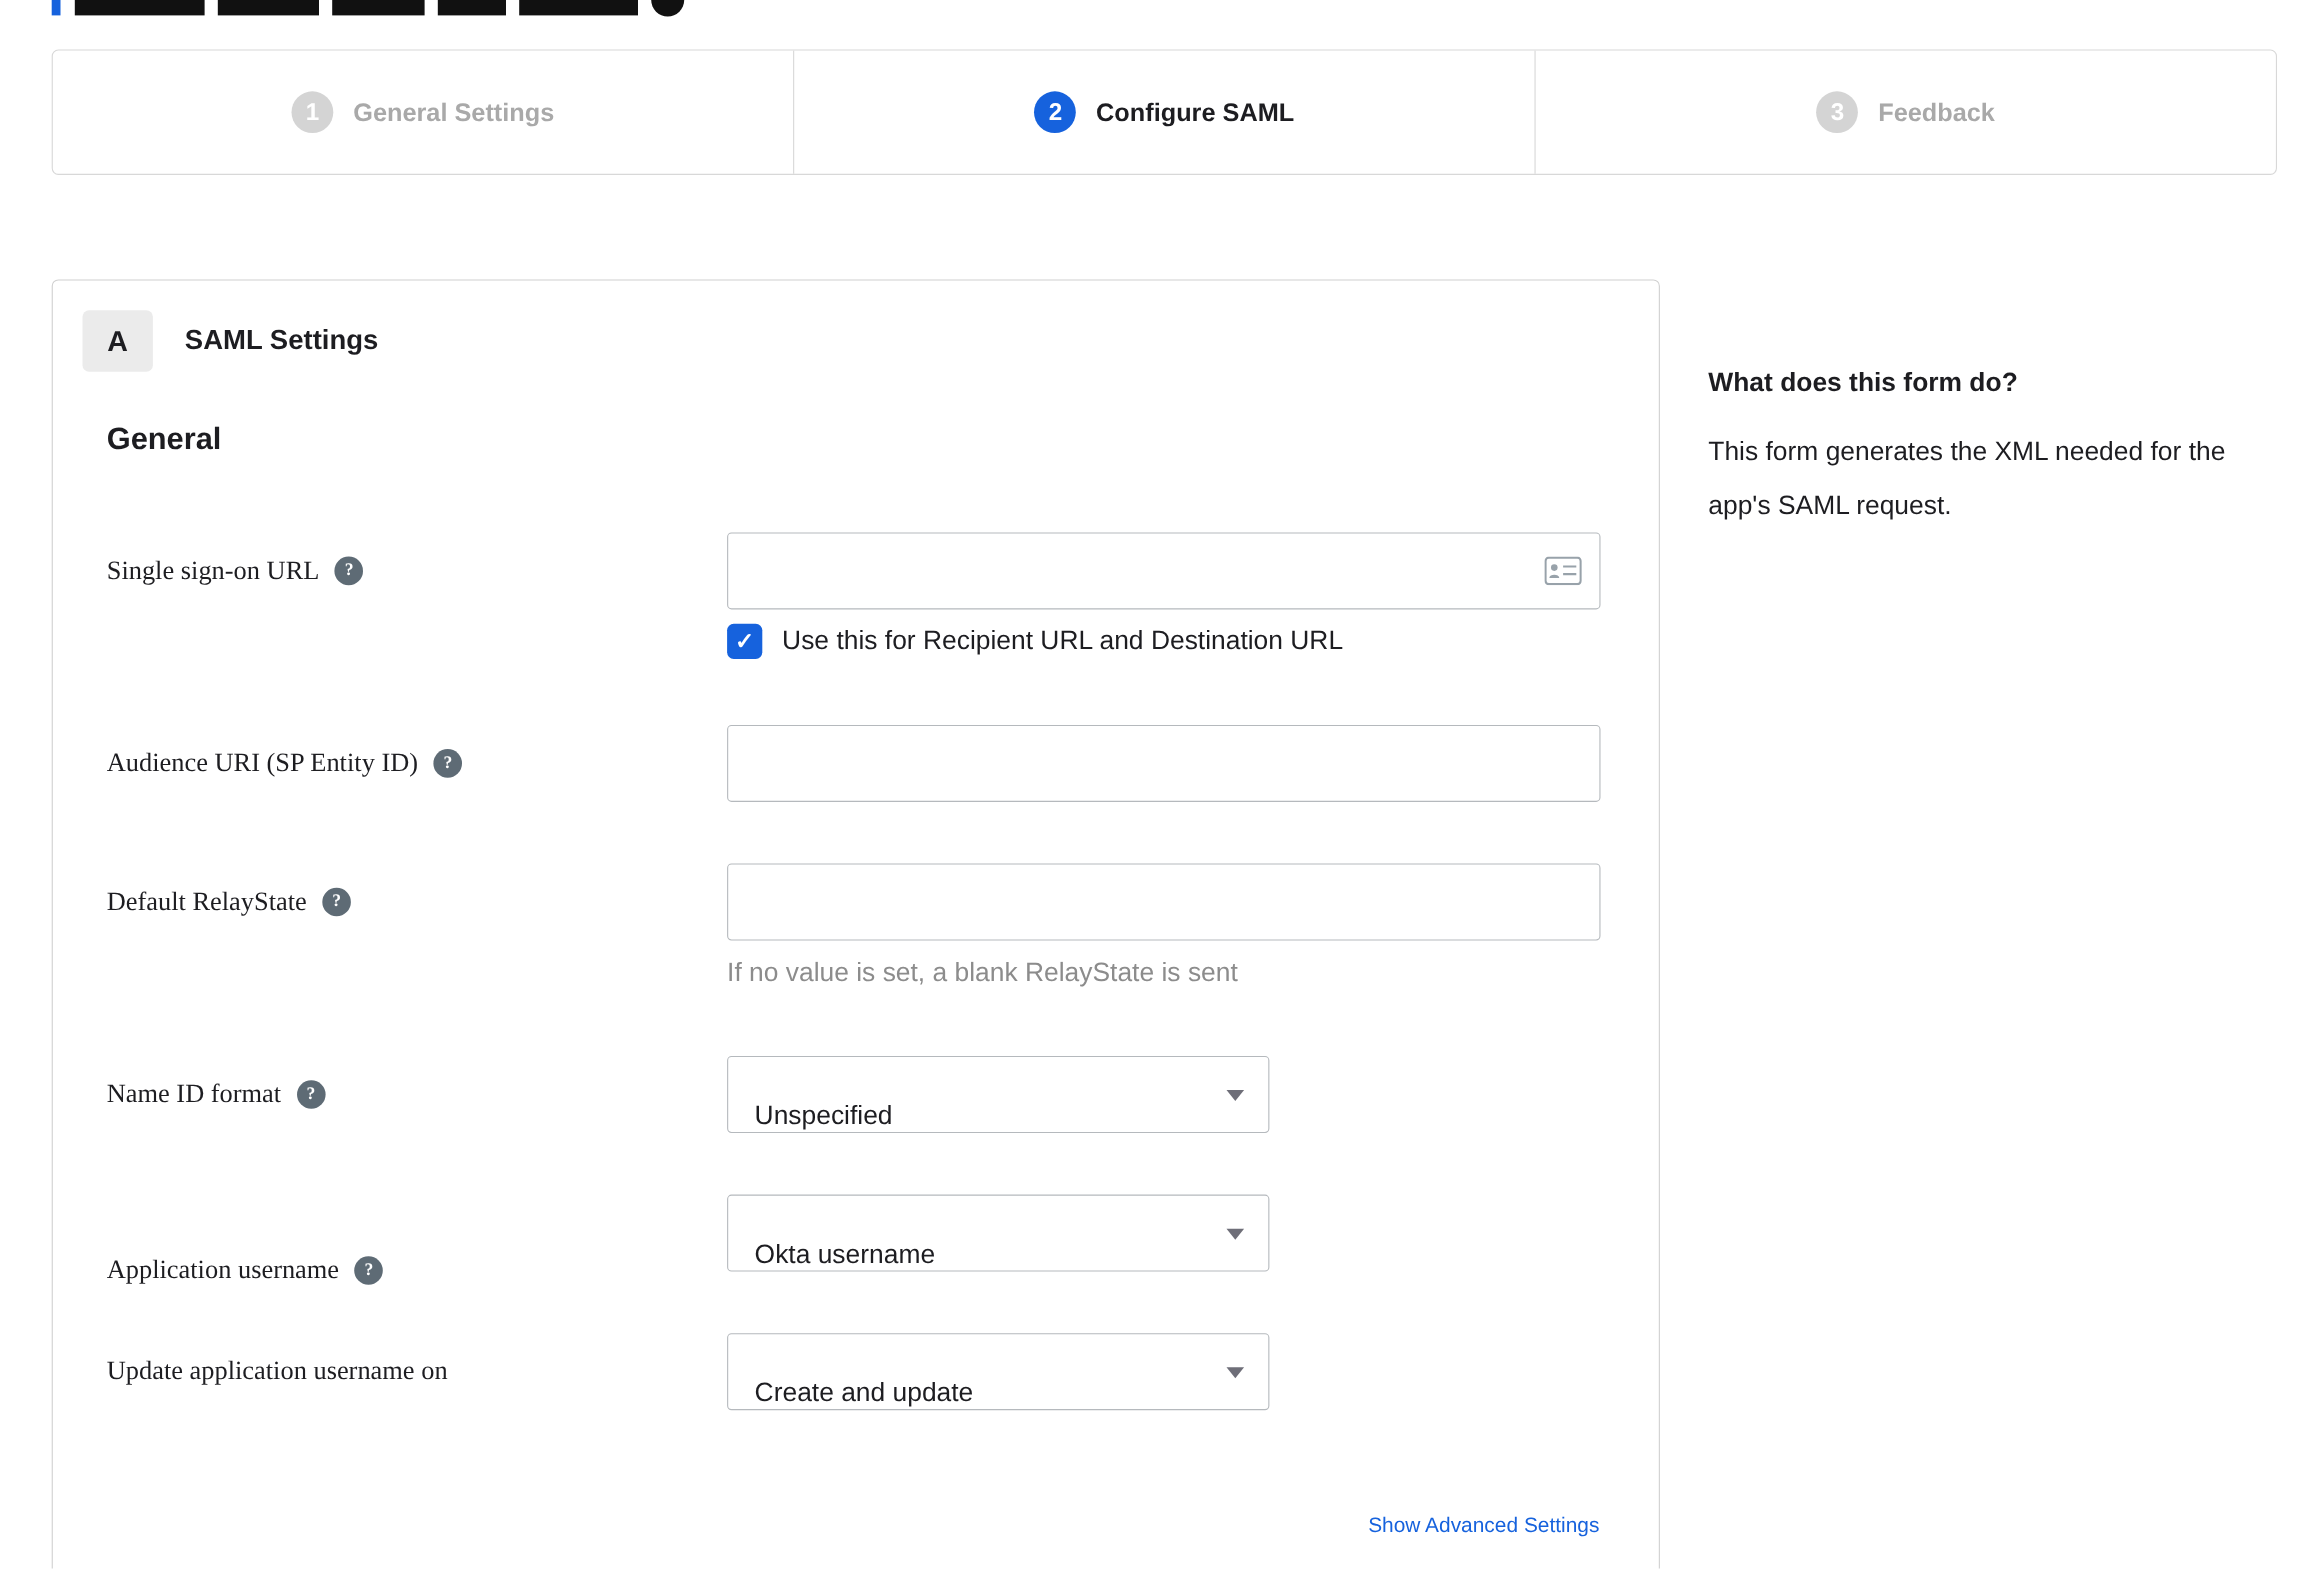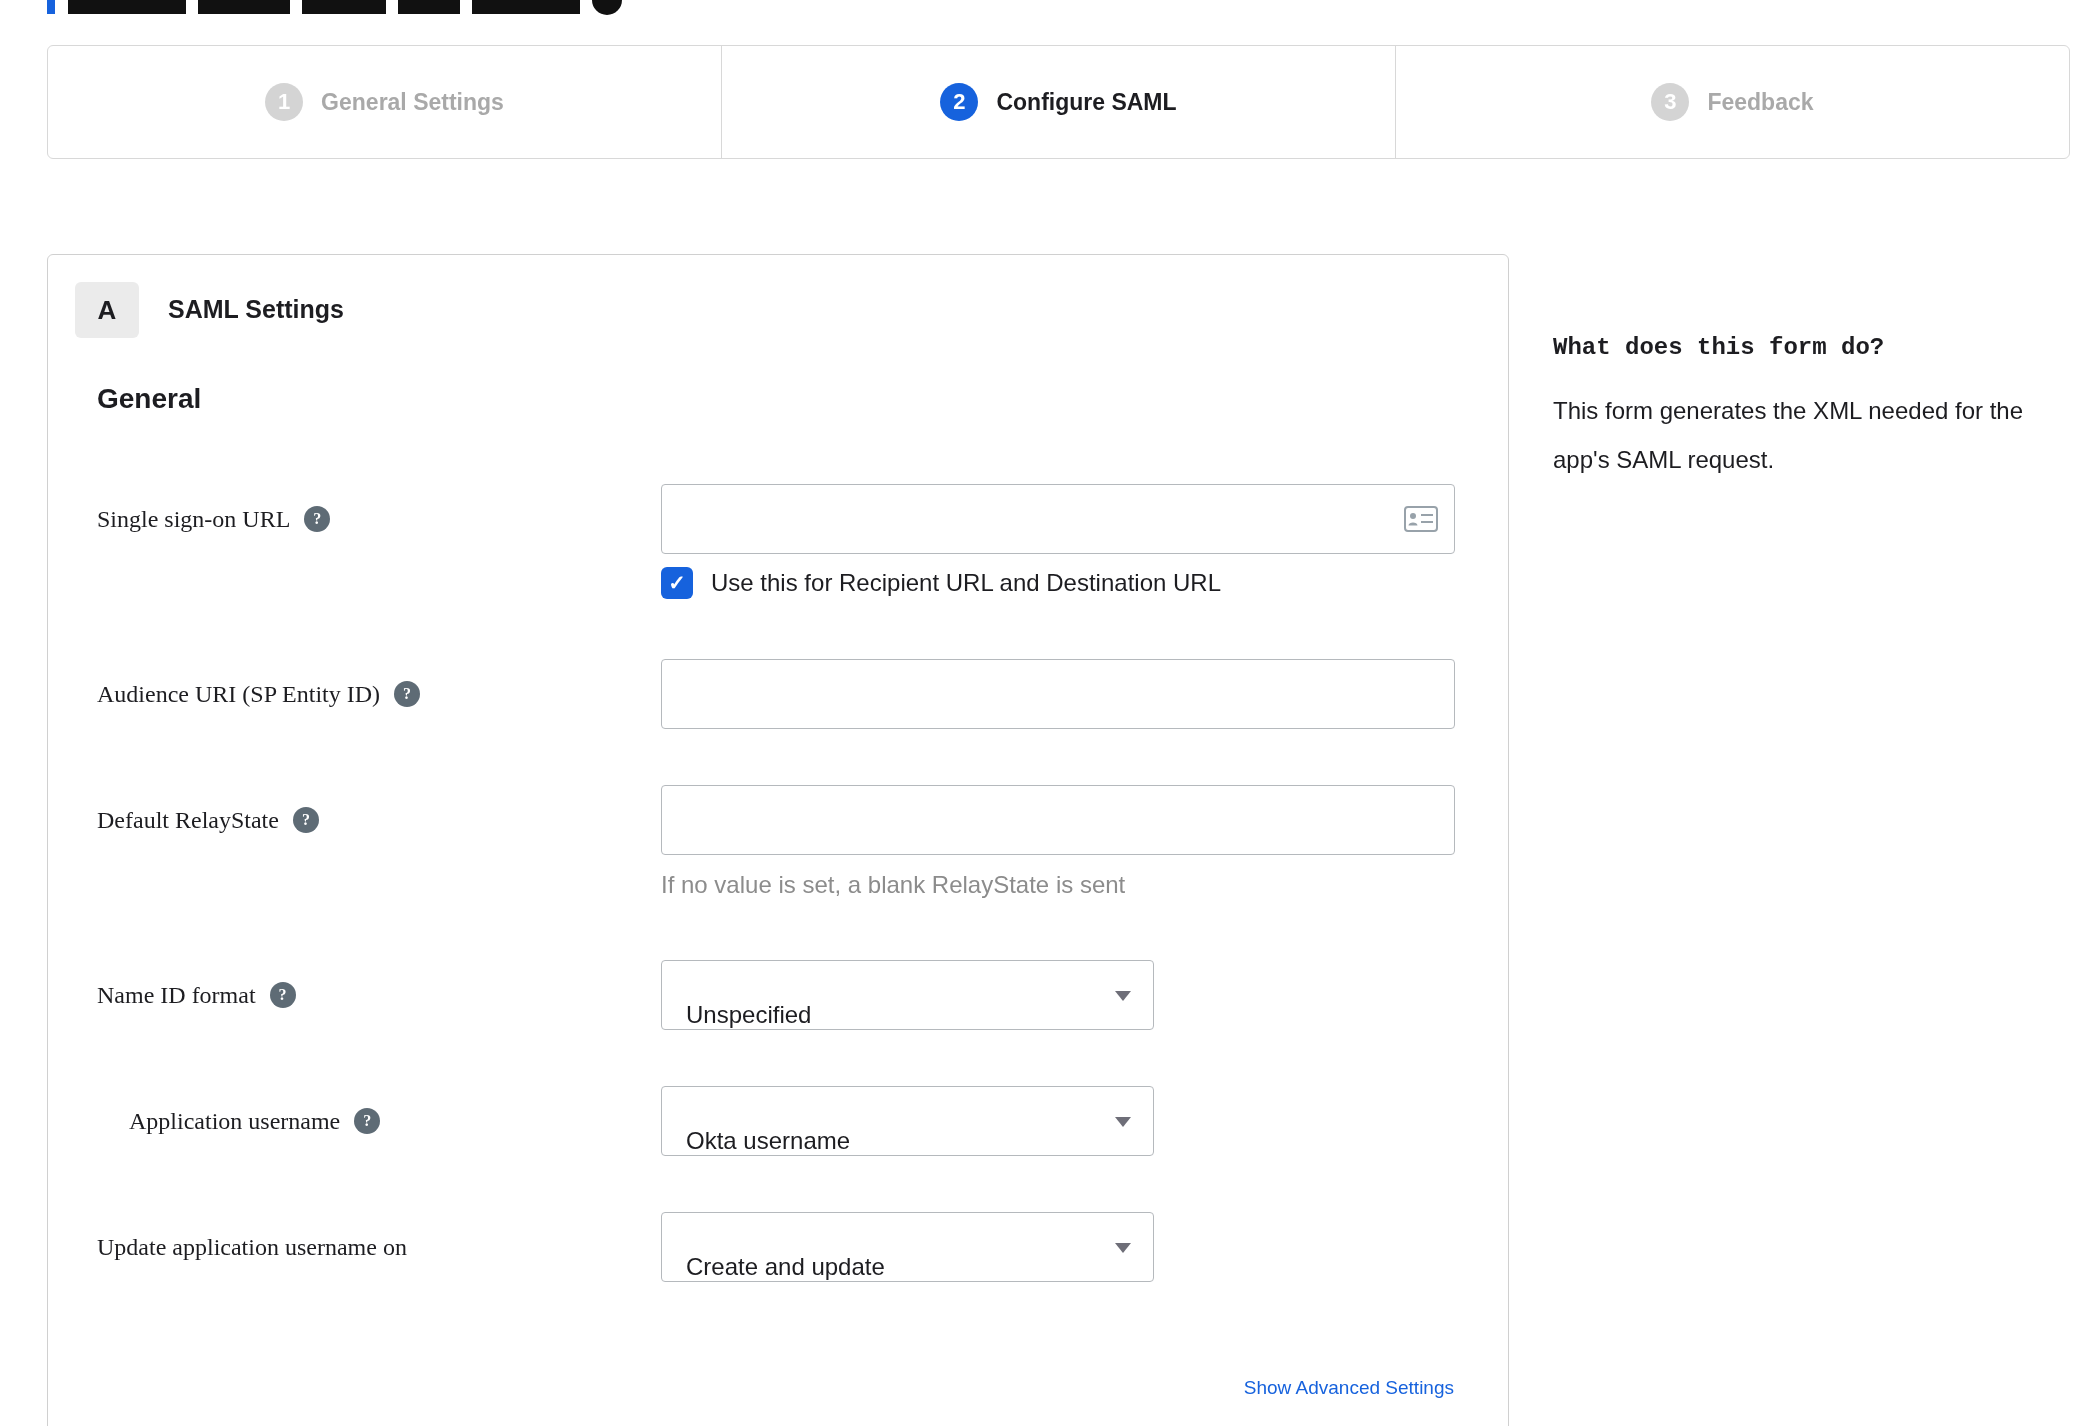"What does this form do?" .sb-title { font-family: Liberation Mono, monospace -> none }
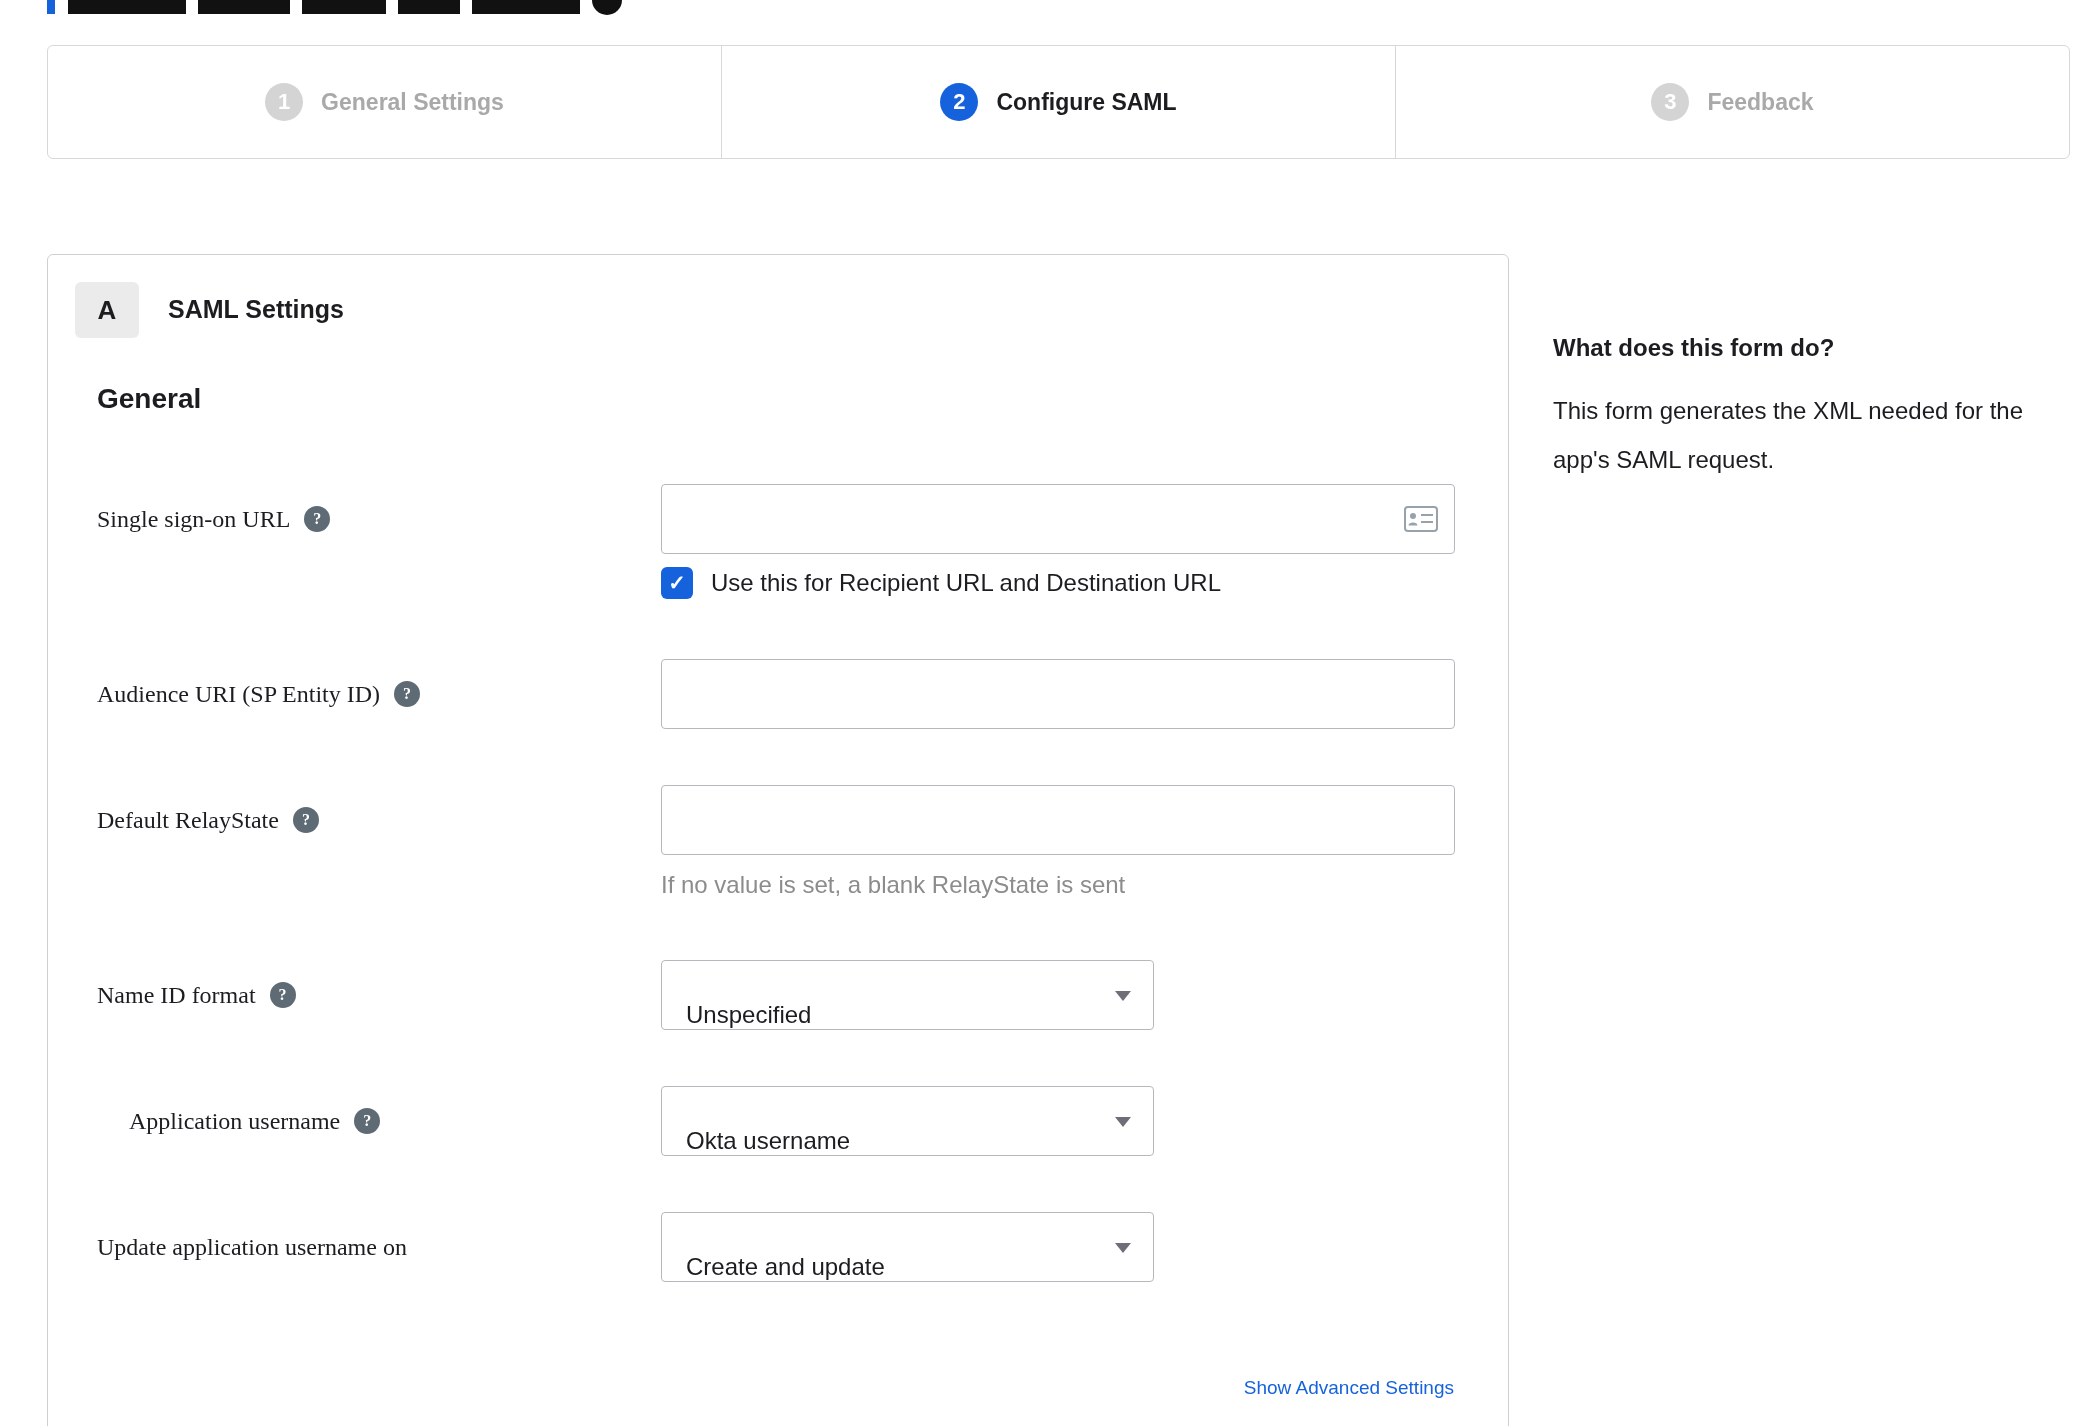"Application username" div.field-label { margin-left: 32px -> none; top: 831px -> 865px }
